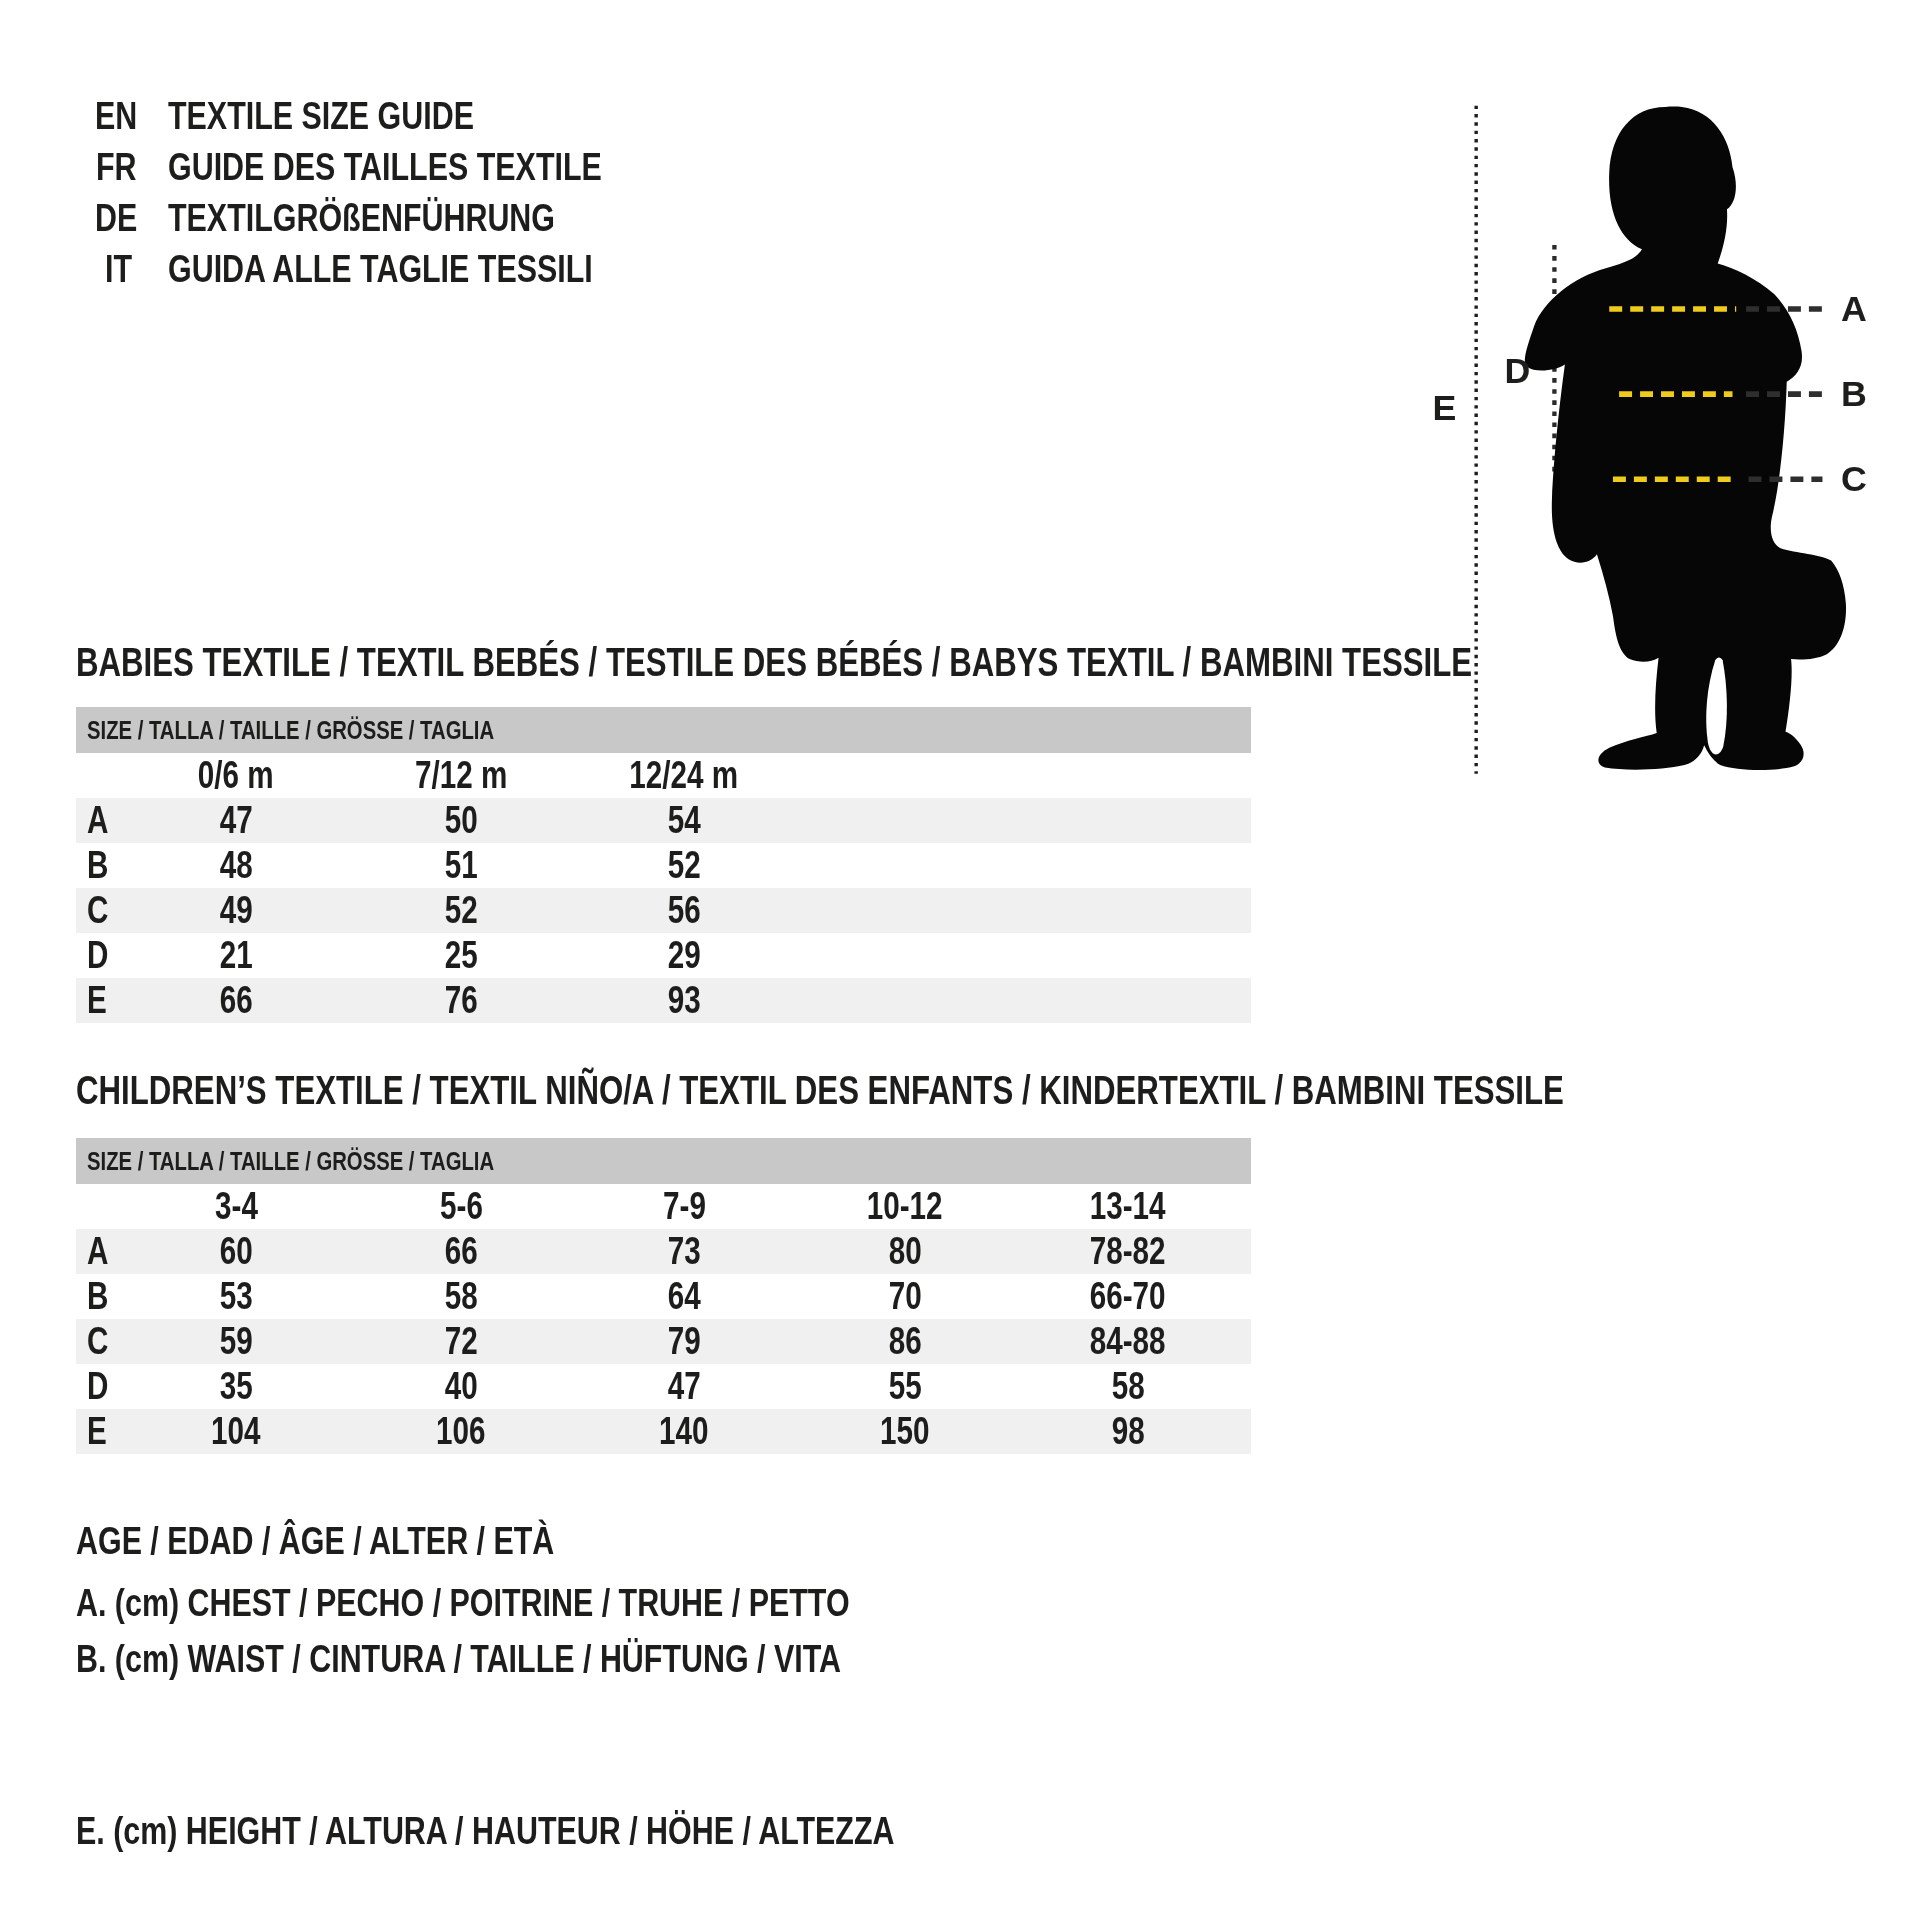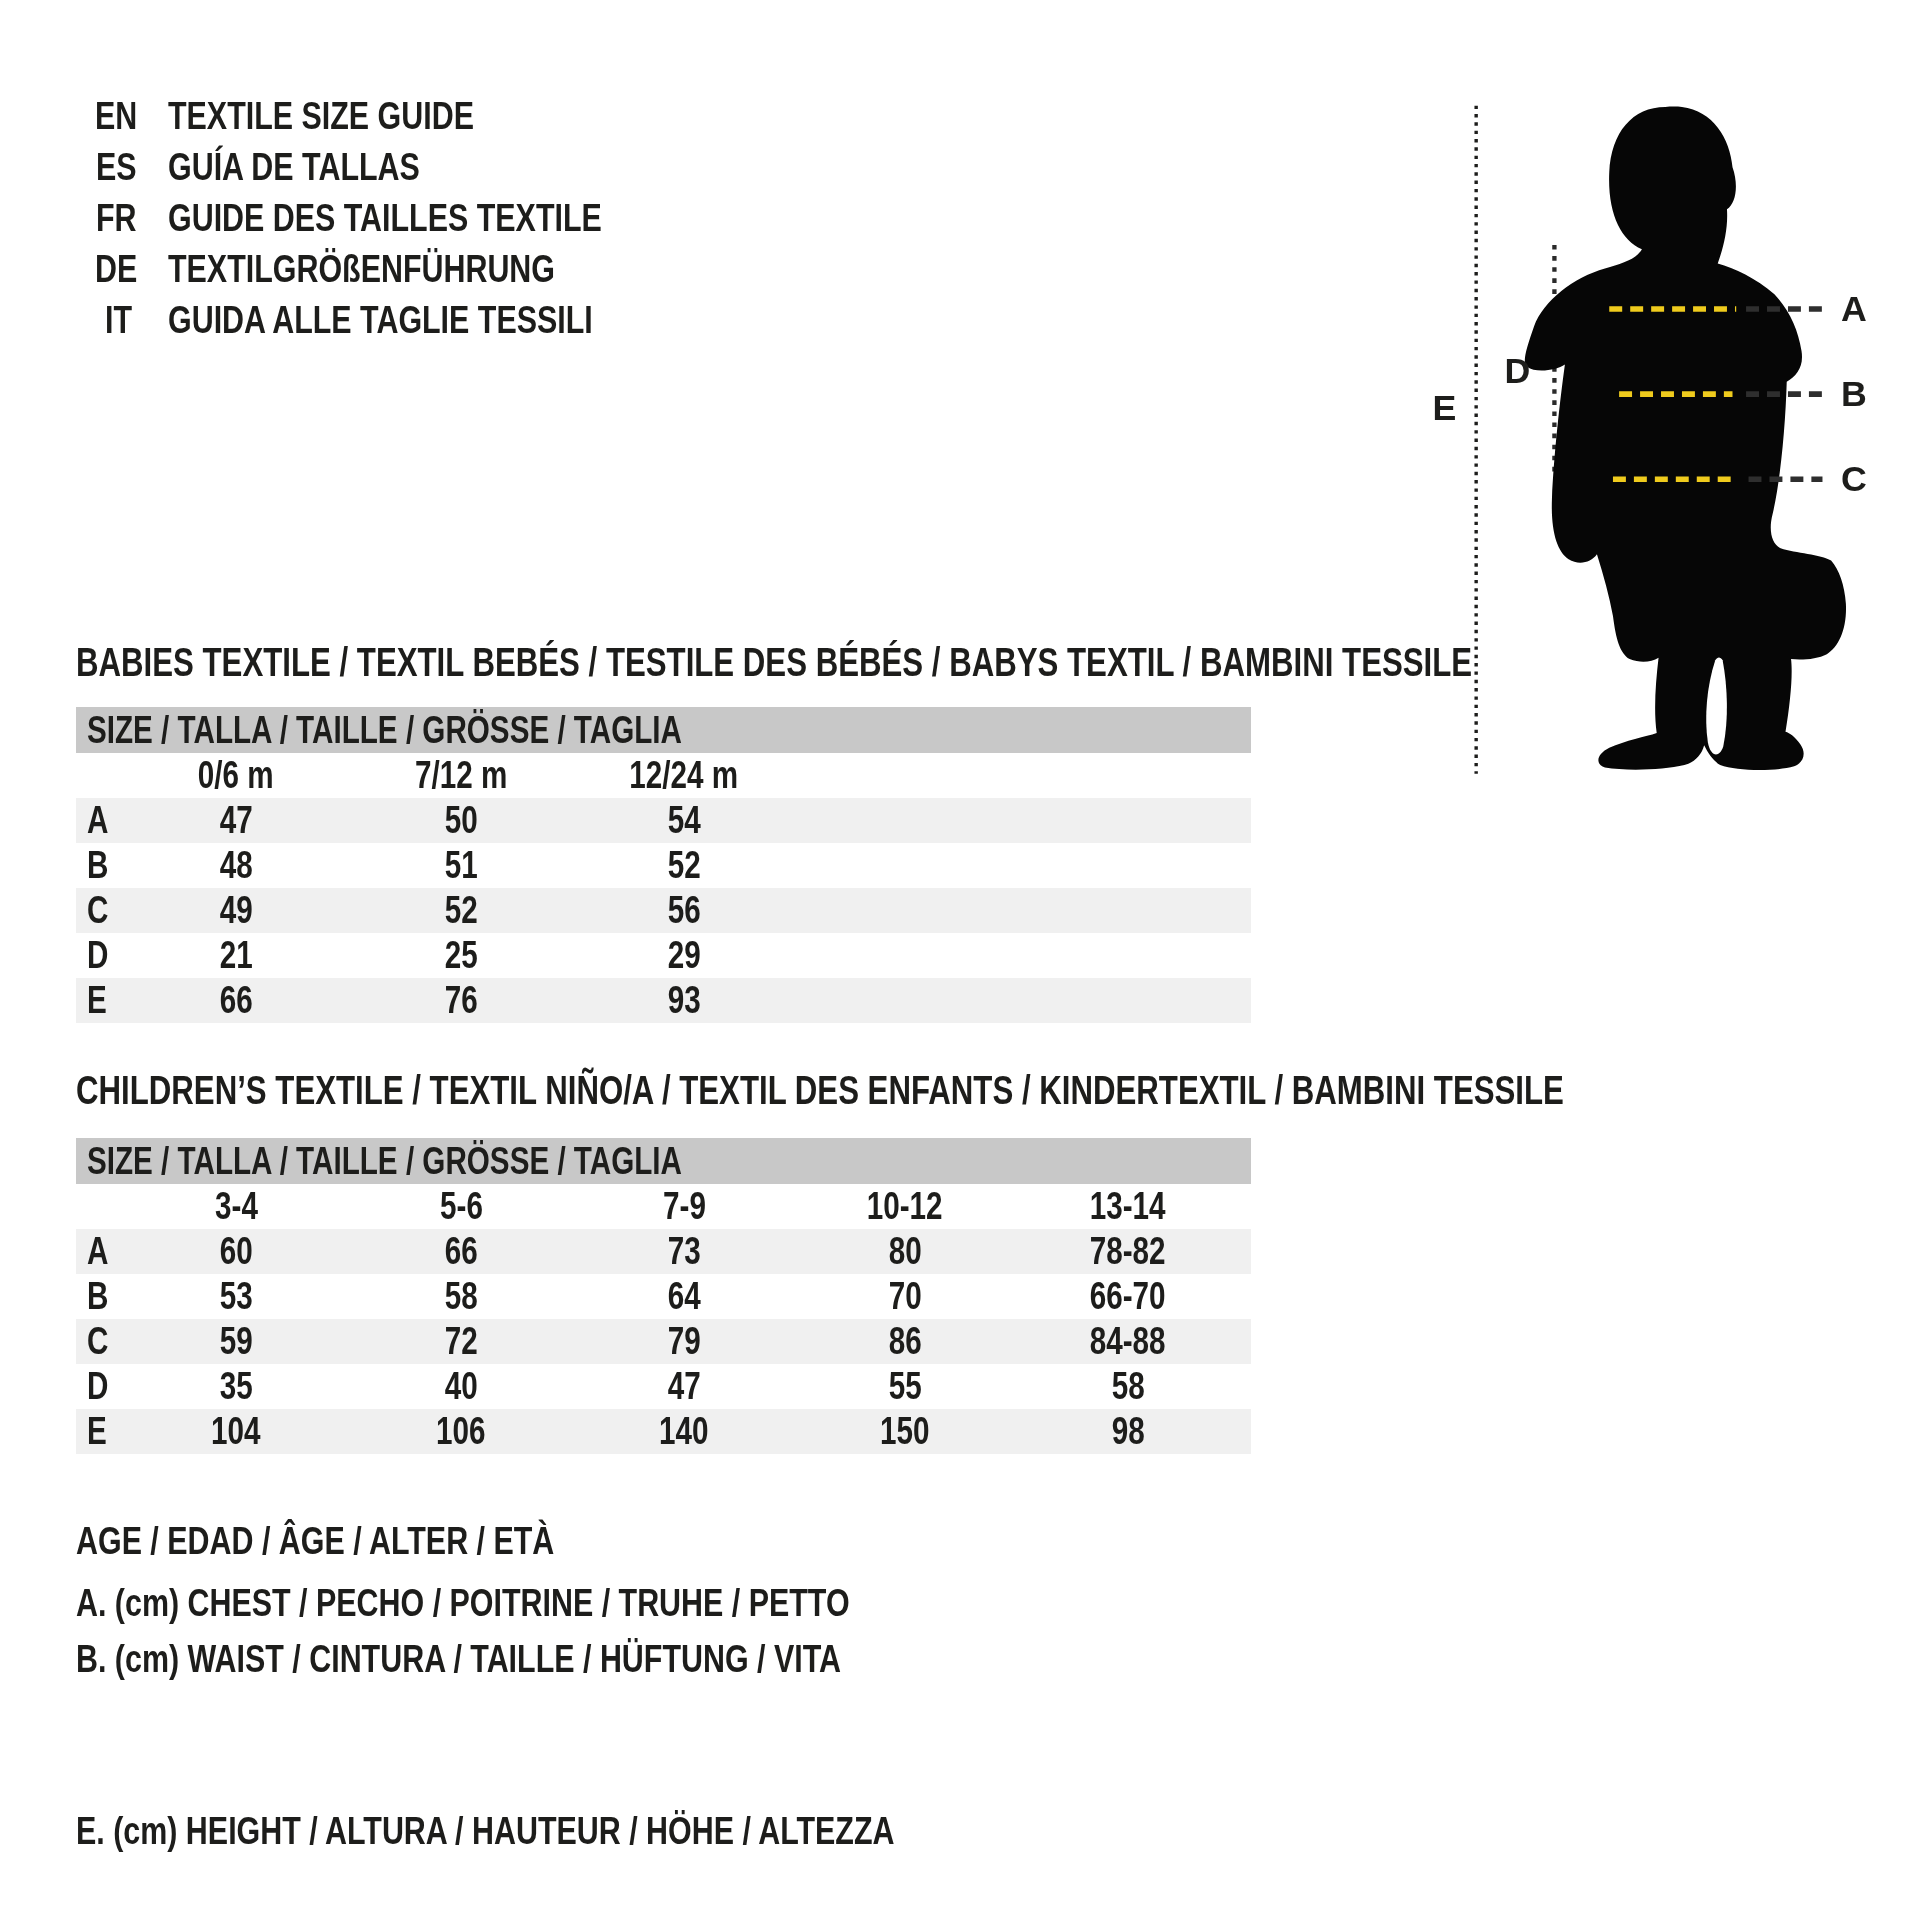"ES" div.lang-row { html: <div> <span><span>ES</span></span> <span>GUÍA DE TALLAS</span> </div> -> none }
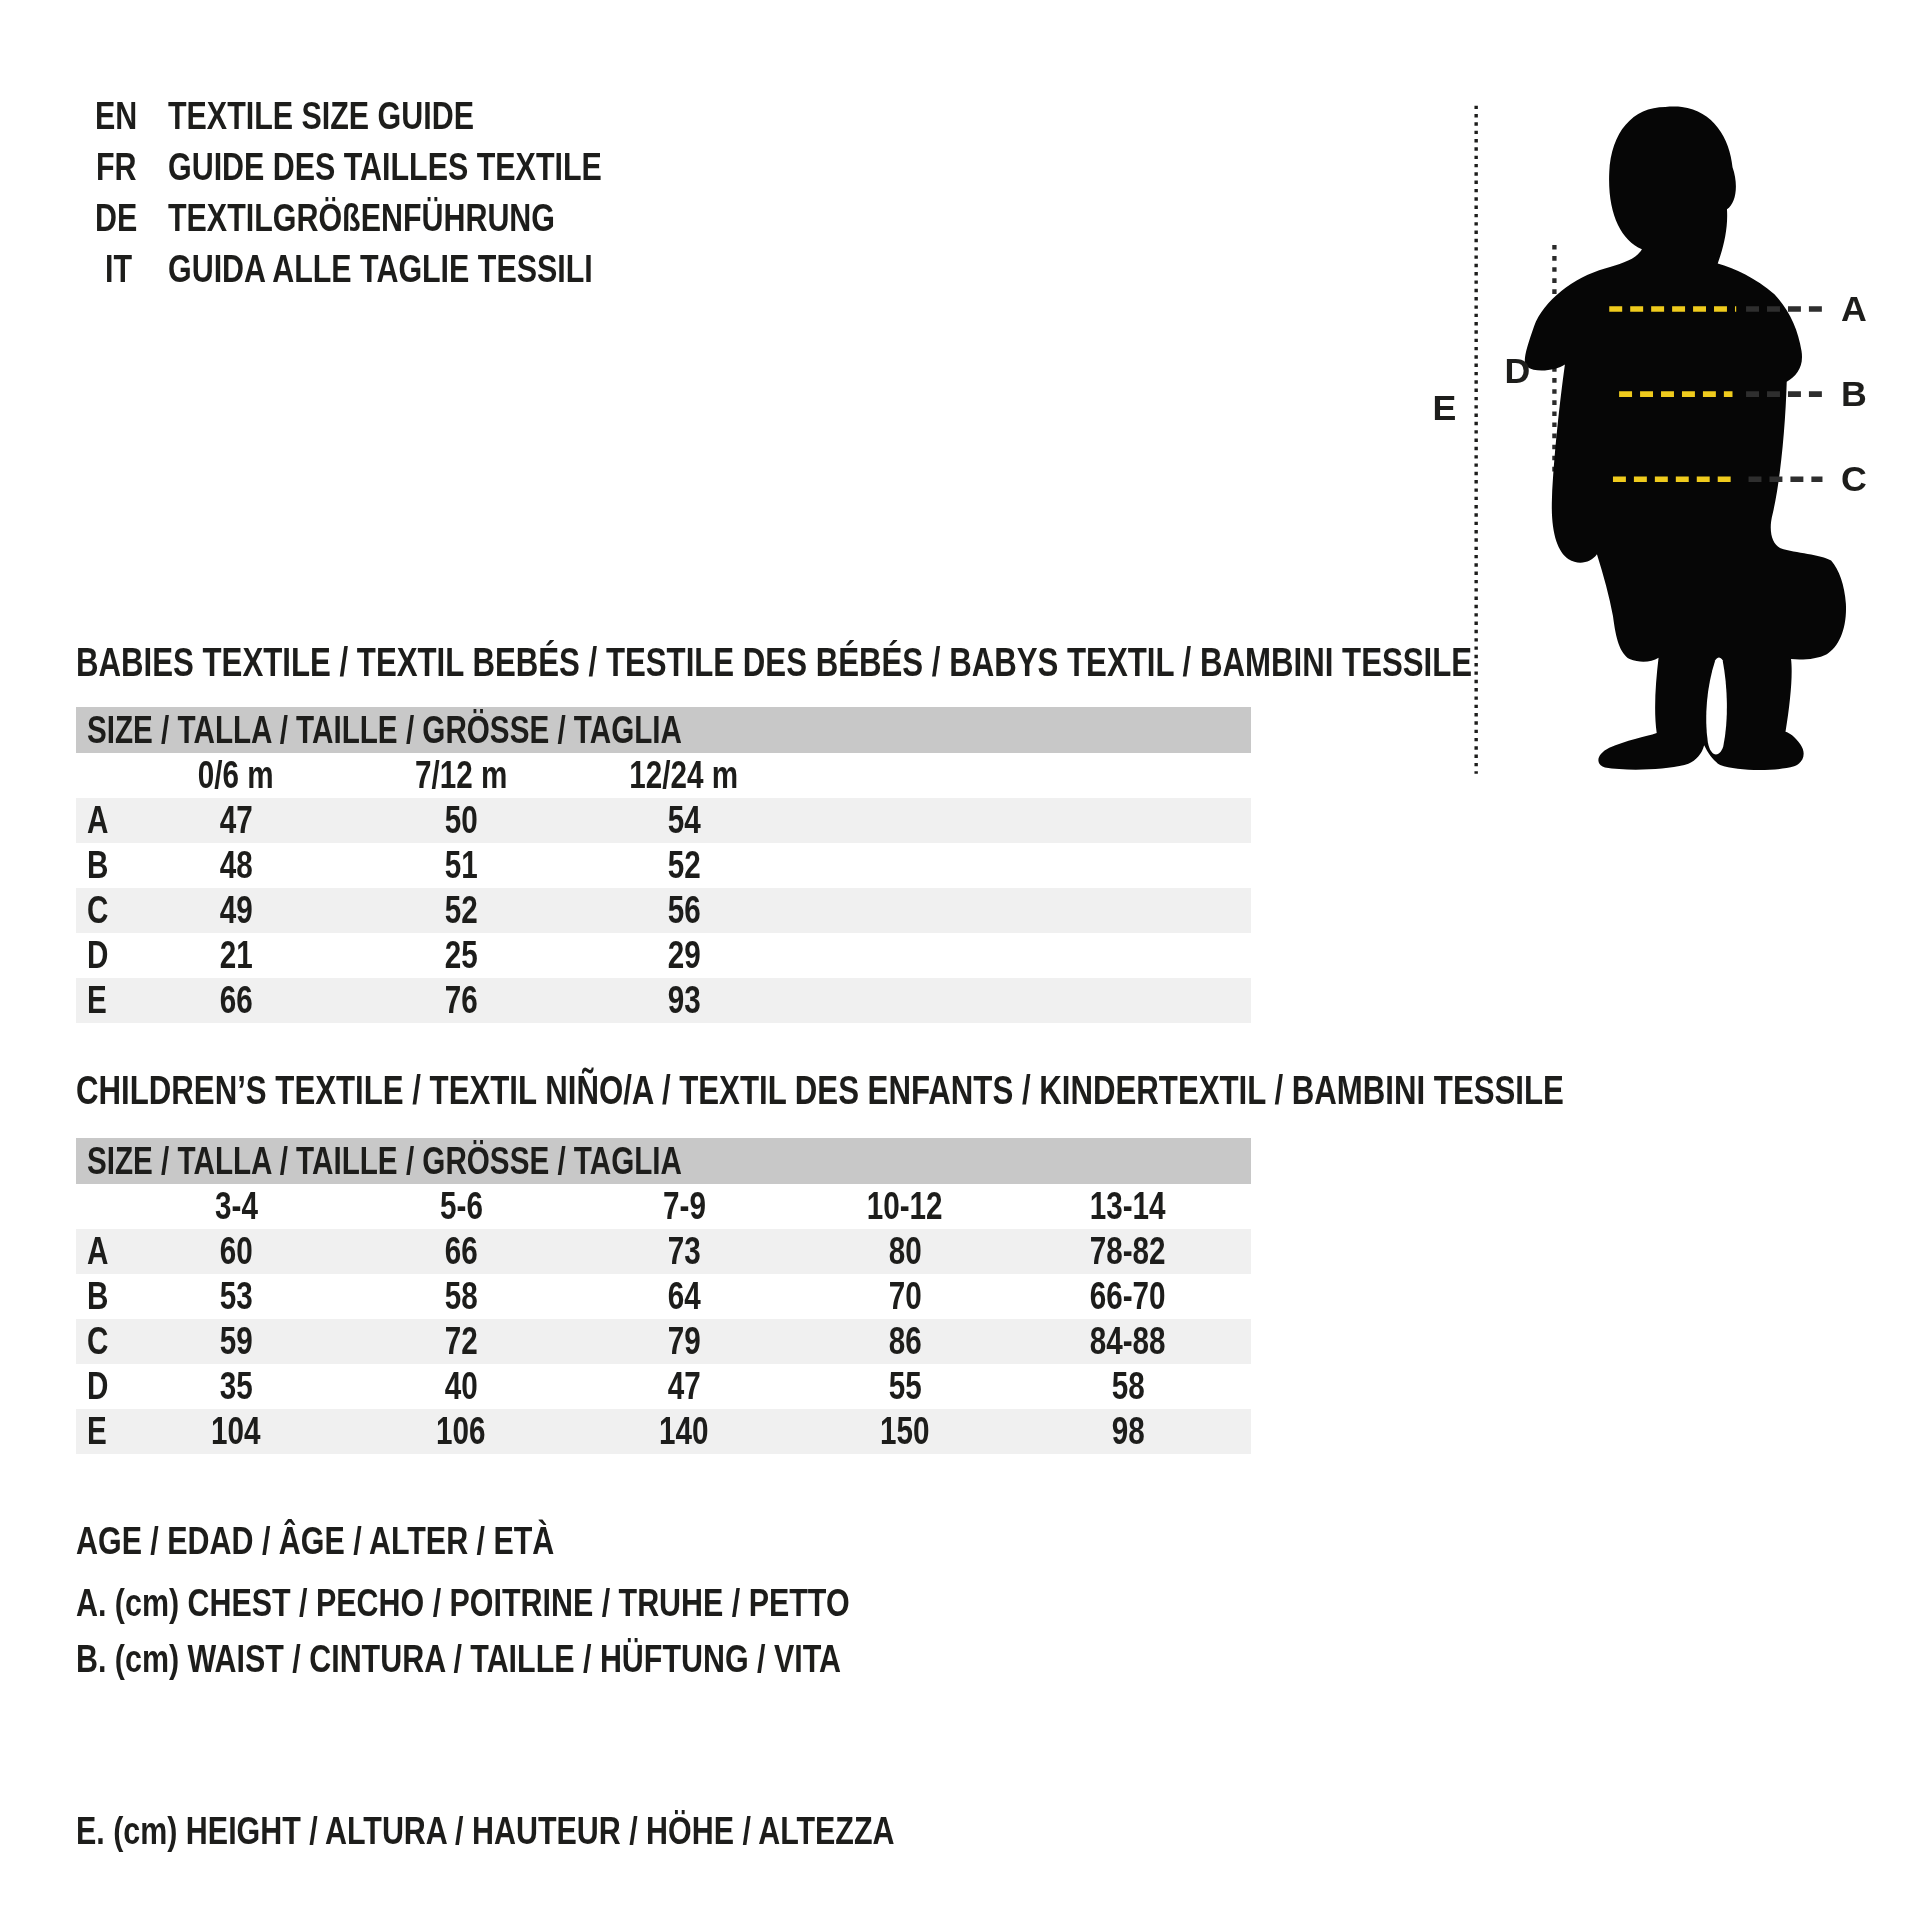"SIZE / TALLA / TAILLE" .band-label { font-size: 38px -> 26px }
